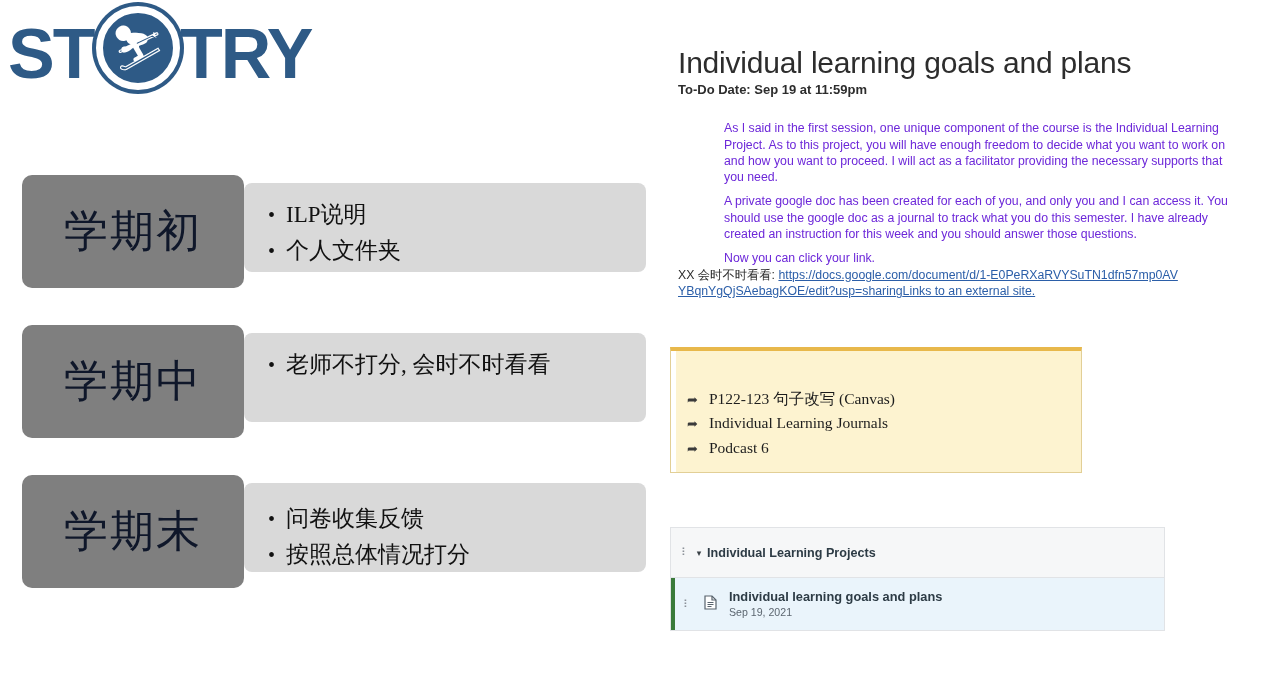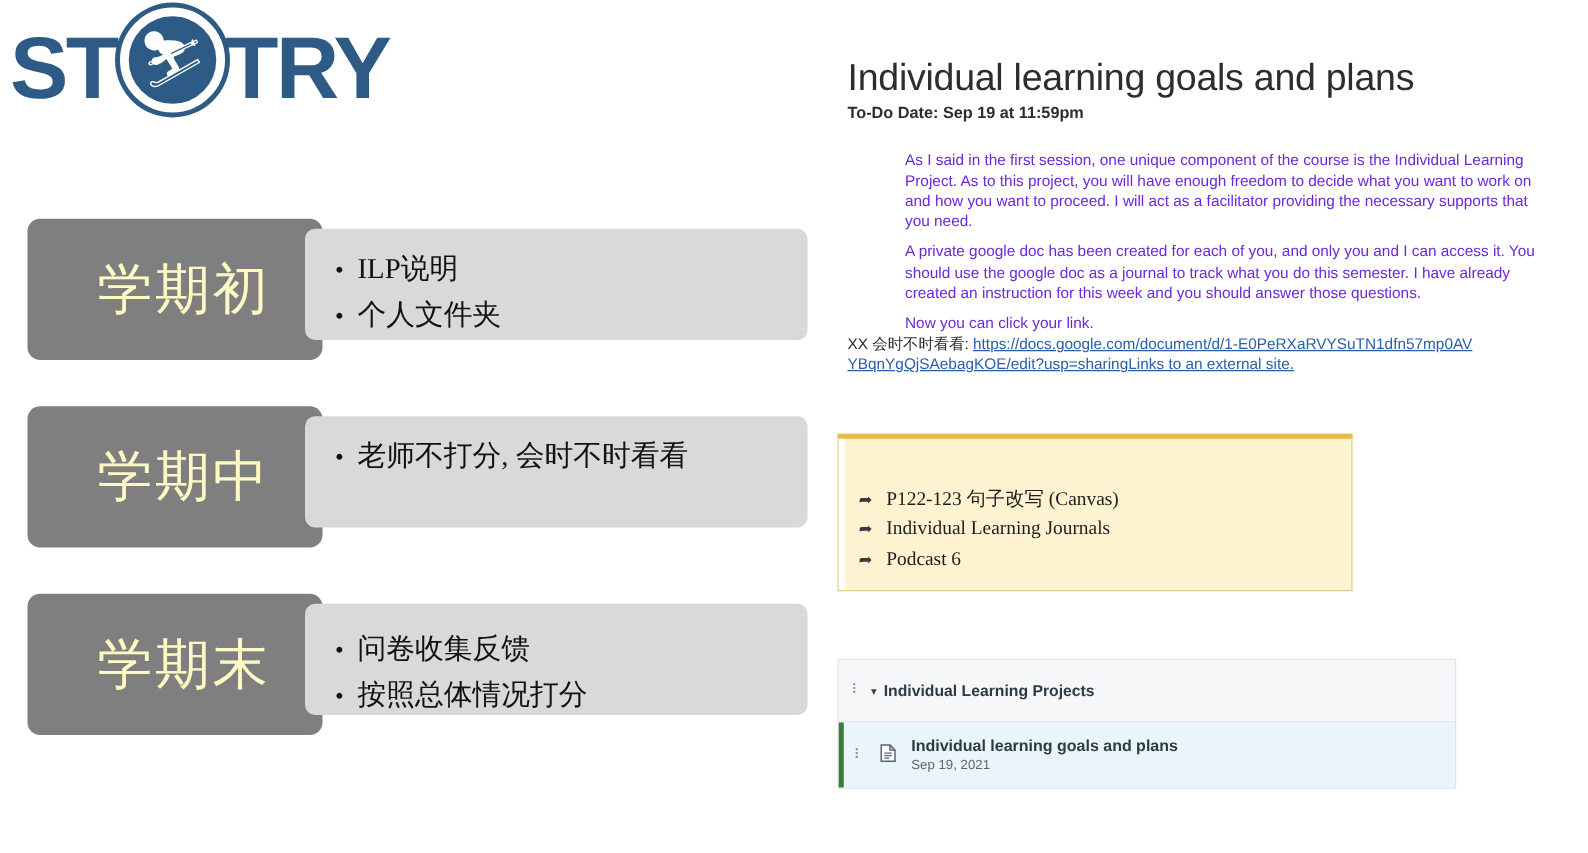"学期初" .row-label { color: #fef9c3 -> #0f172a; padding-left: 14px -> none }
